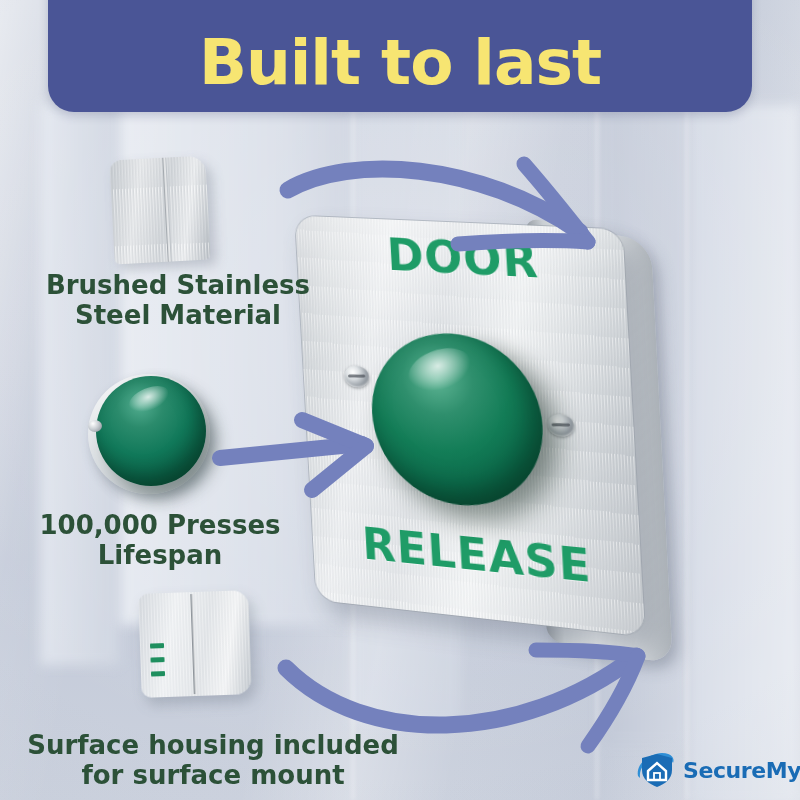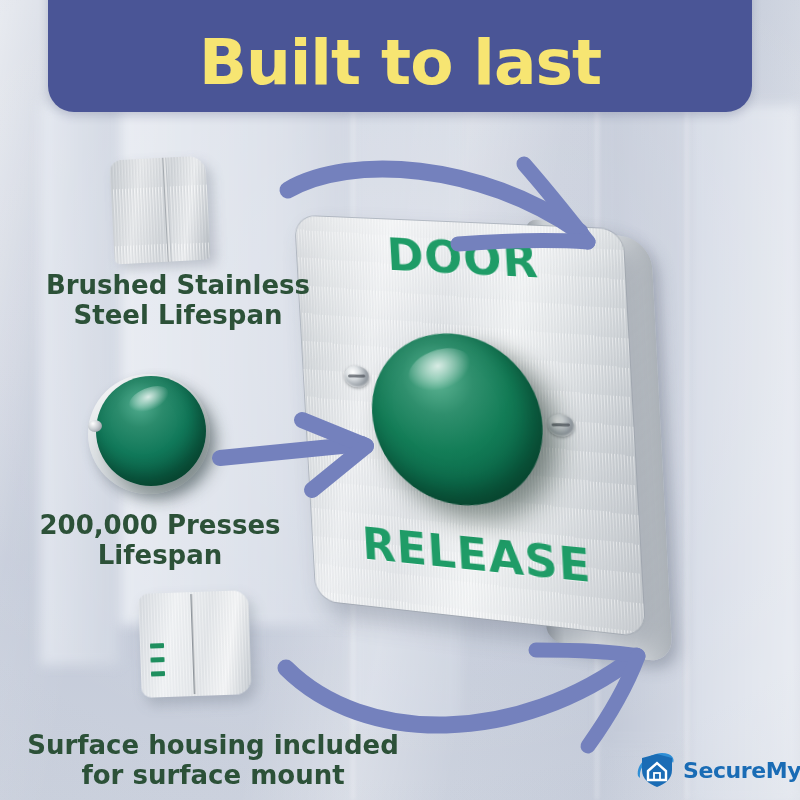"Brushed Stainless" div.caption { text: Lifespan -> Material }
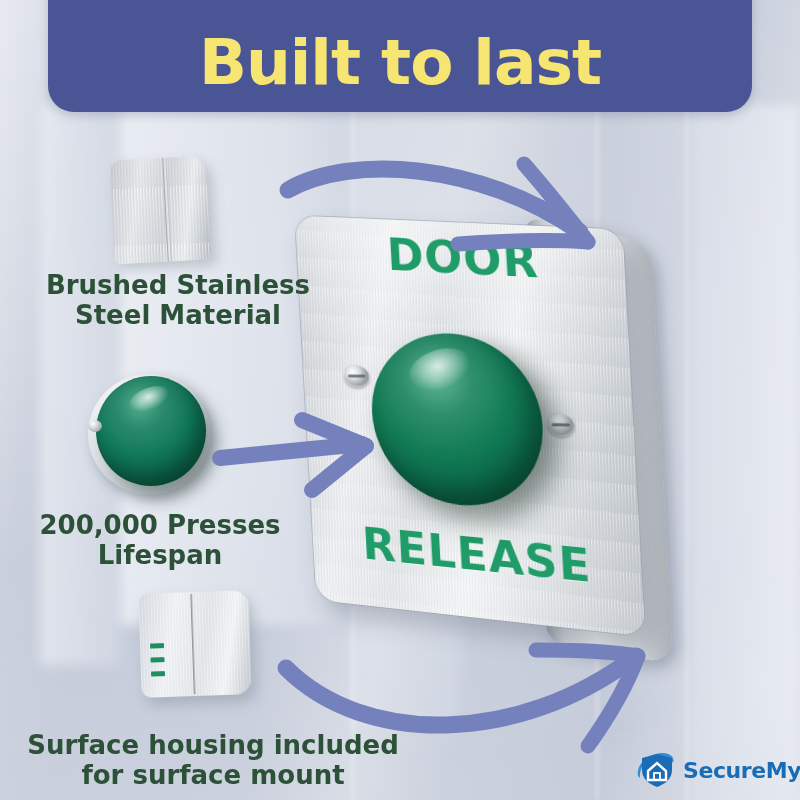"200,000 Presses" div.caption { text: 200,000 -> 100,000 }
